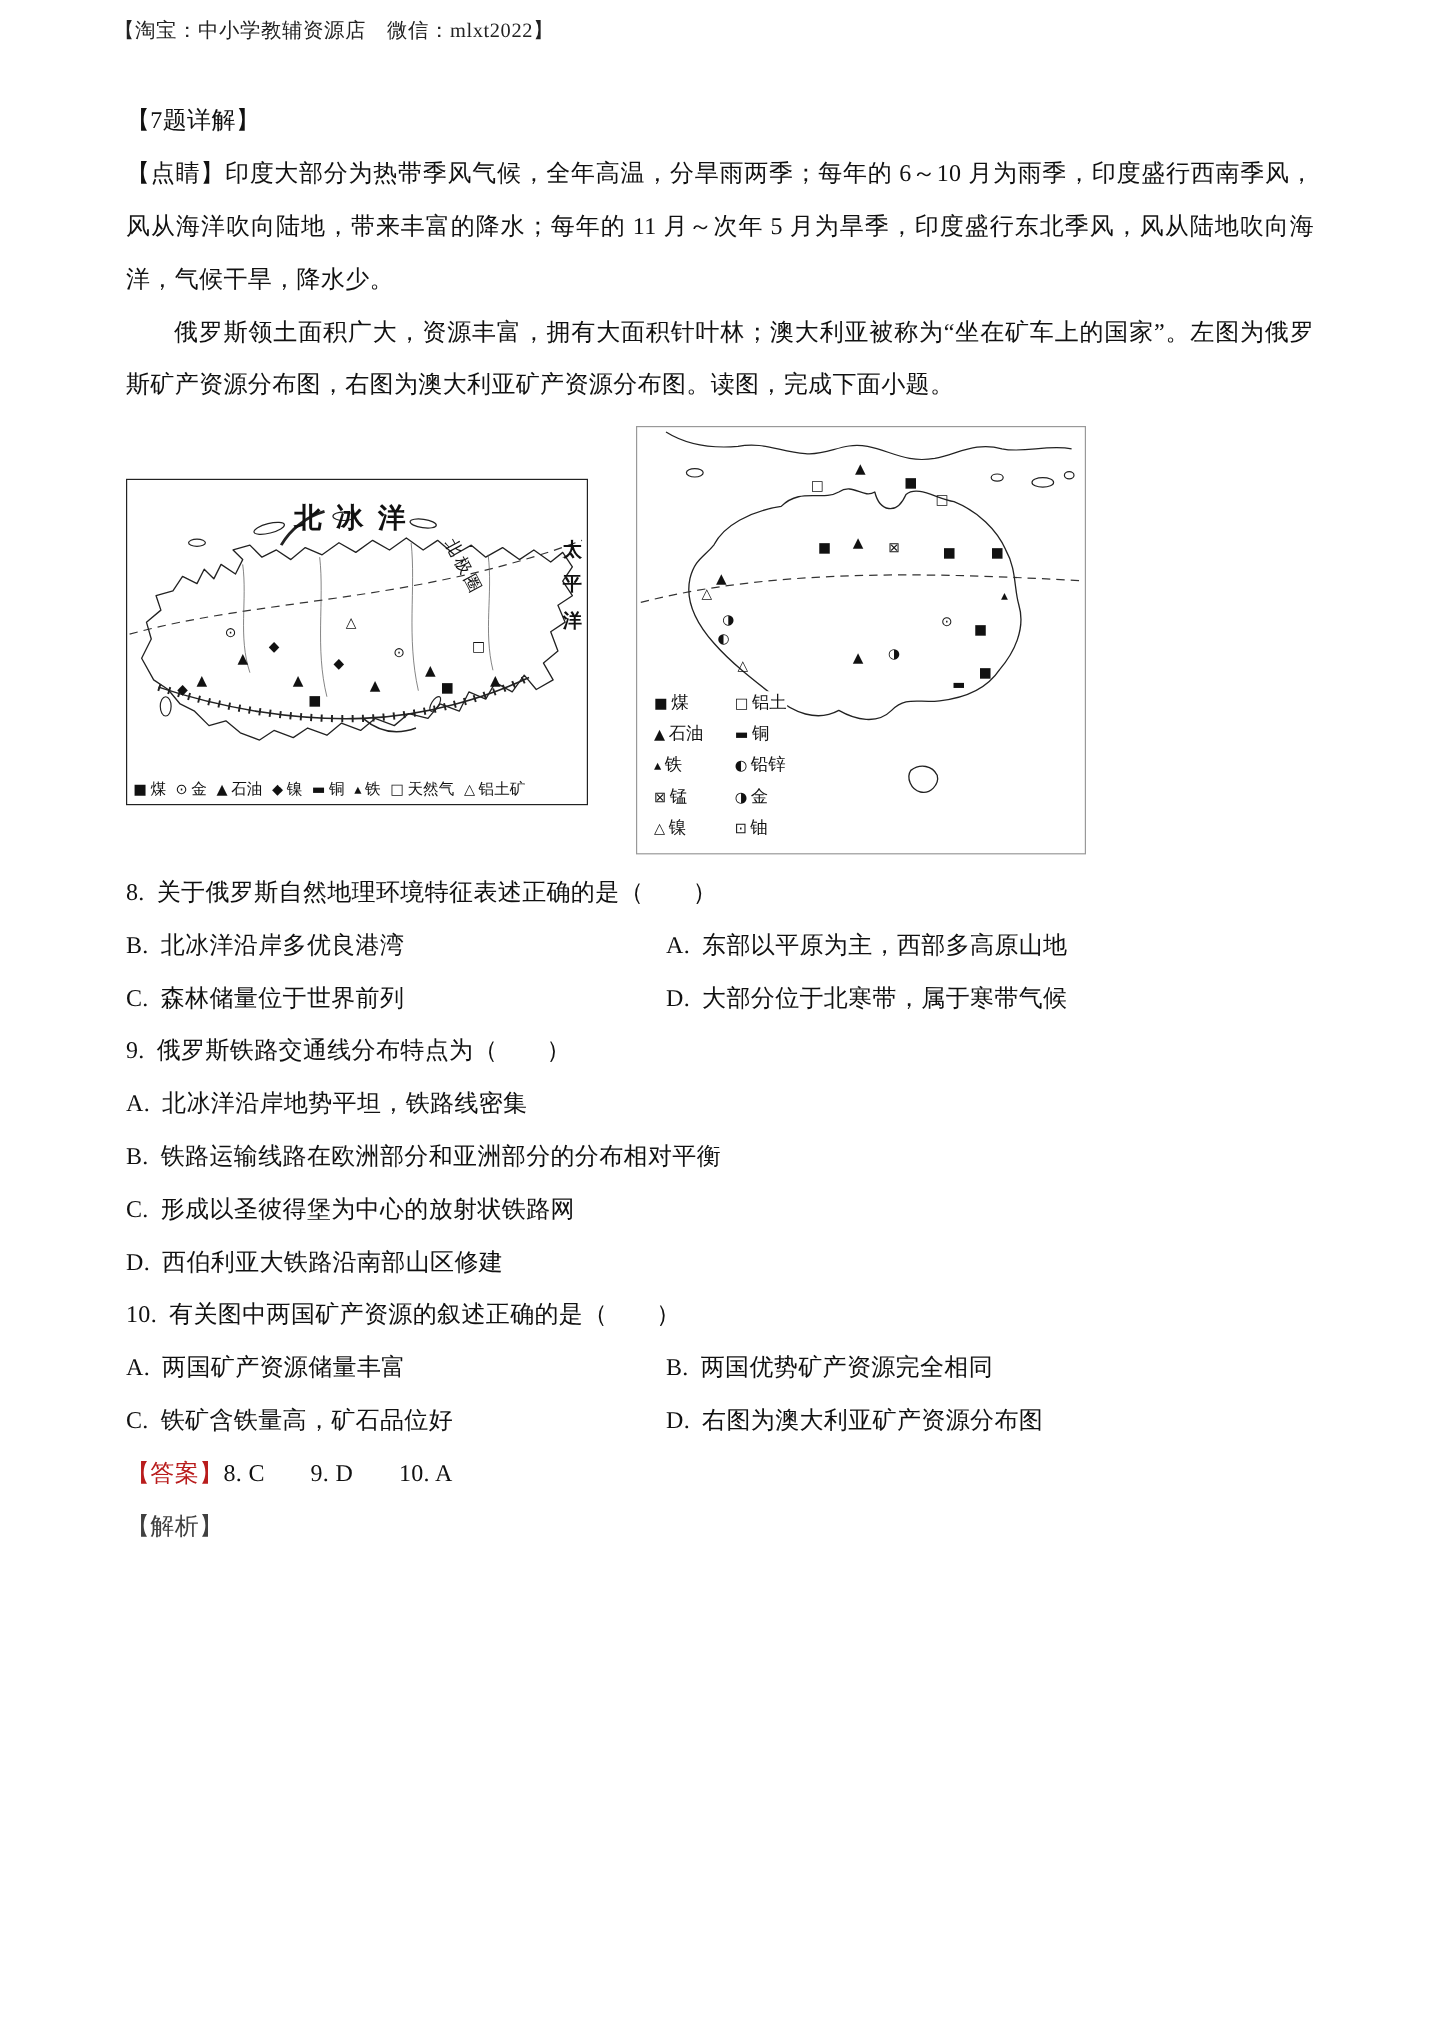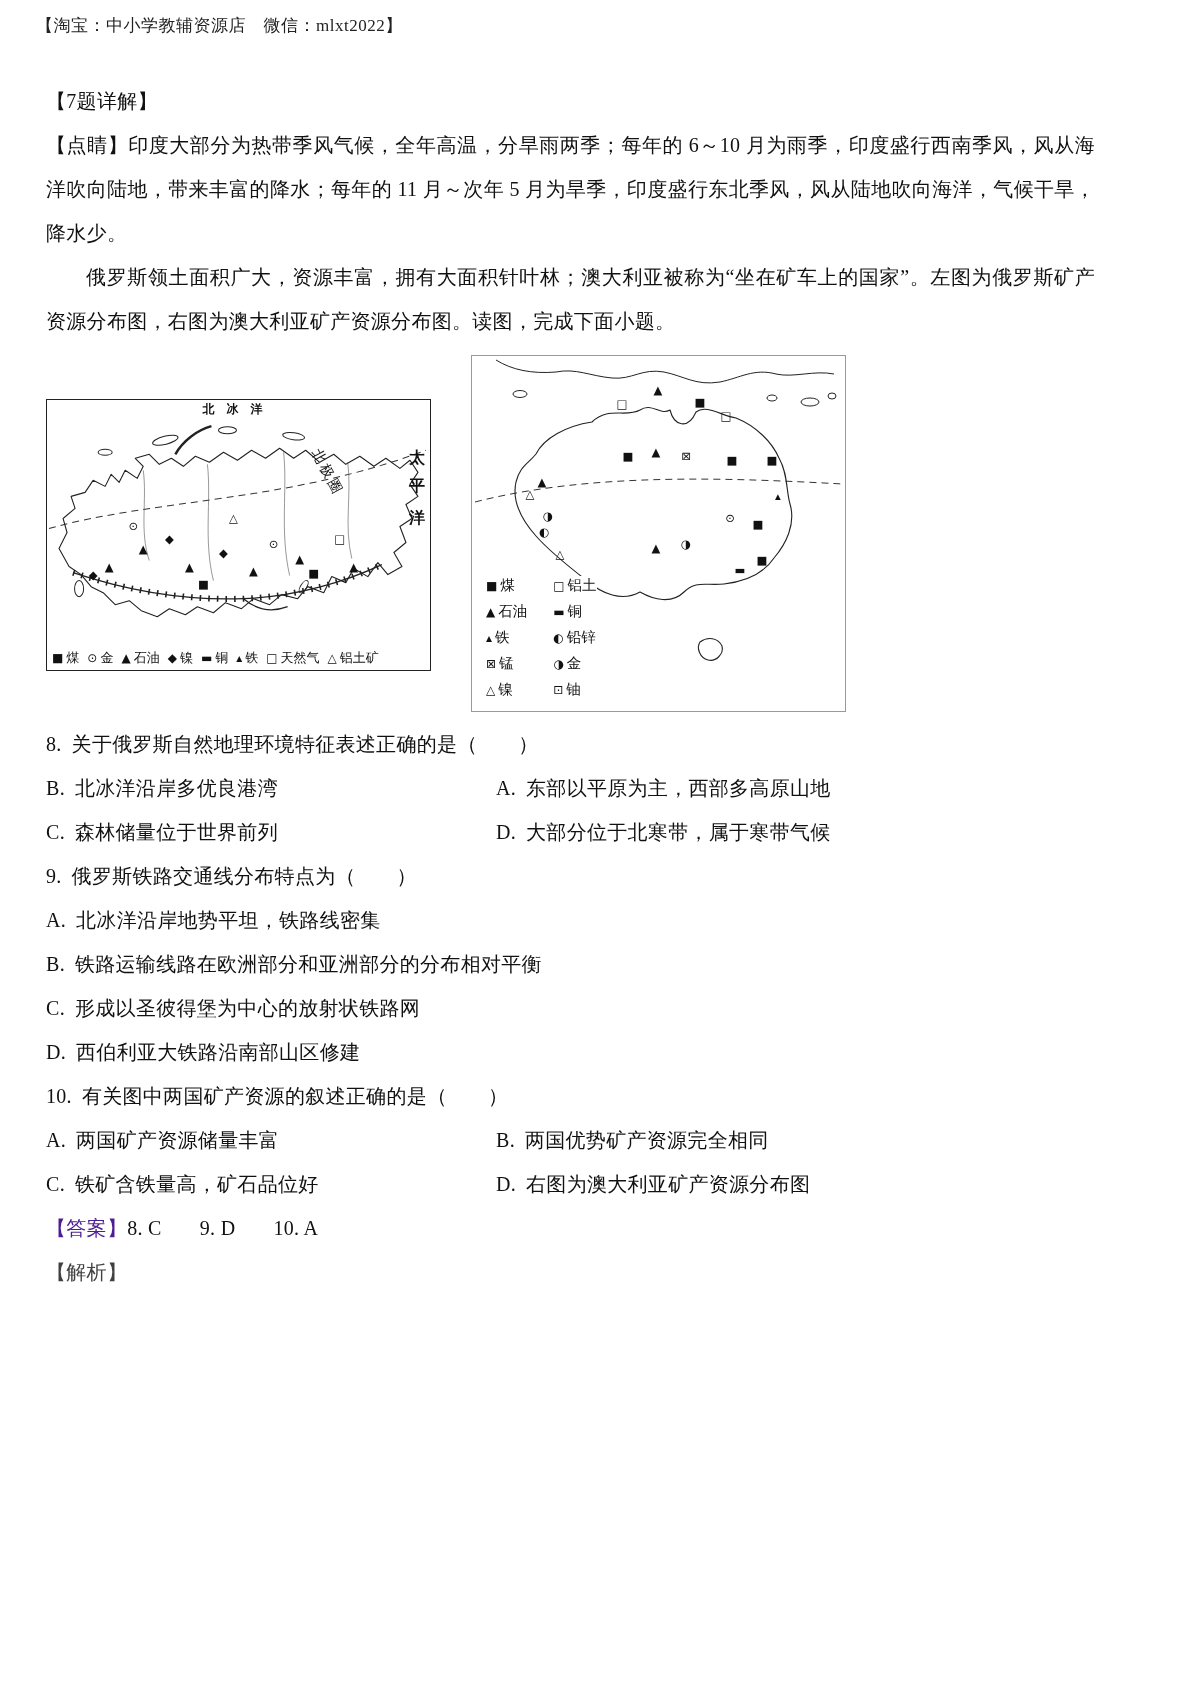"【淘宝：中小学教辅资源店 微信：mlxt2022】" .page { padding: 14px 105px 0 46px -> 14px 105px 0 105px }
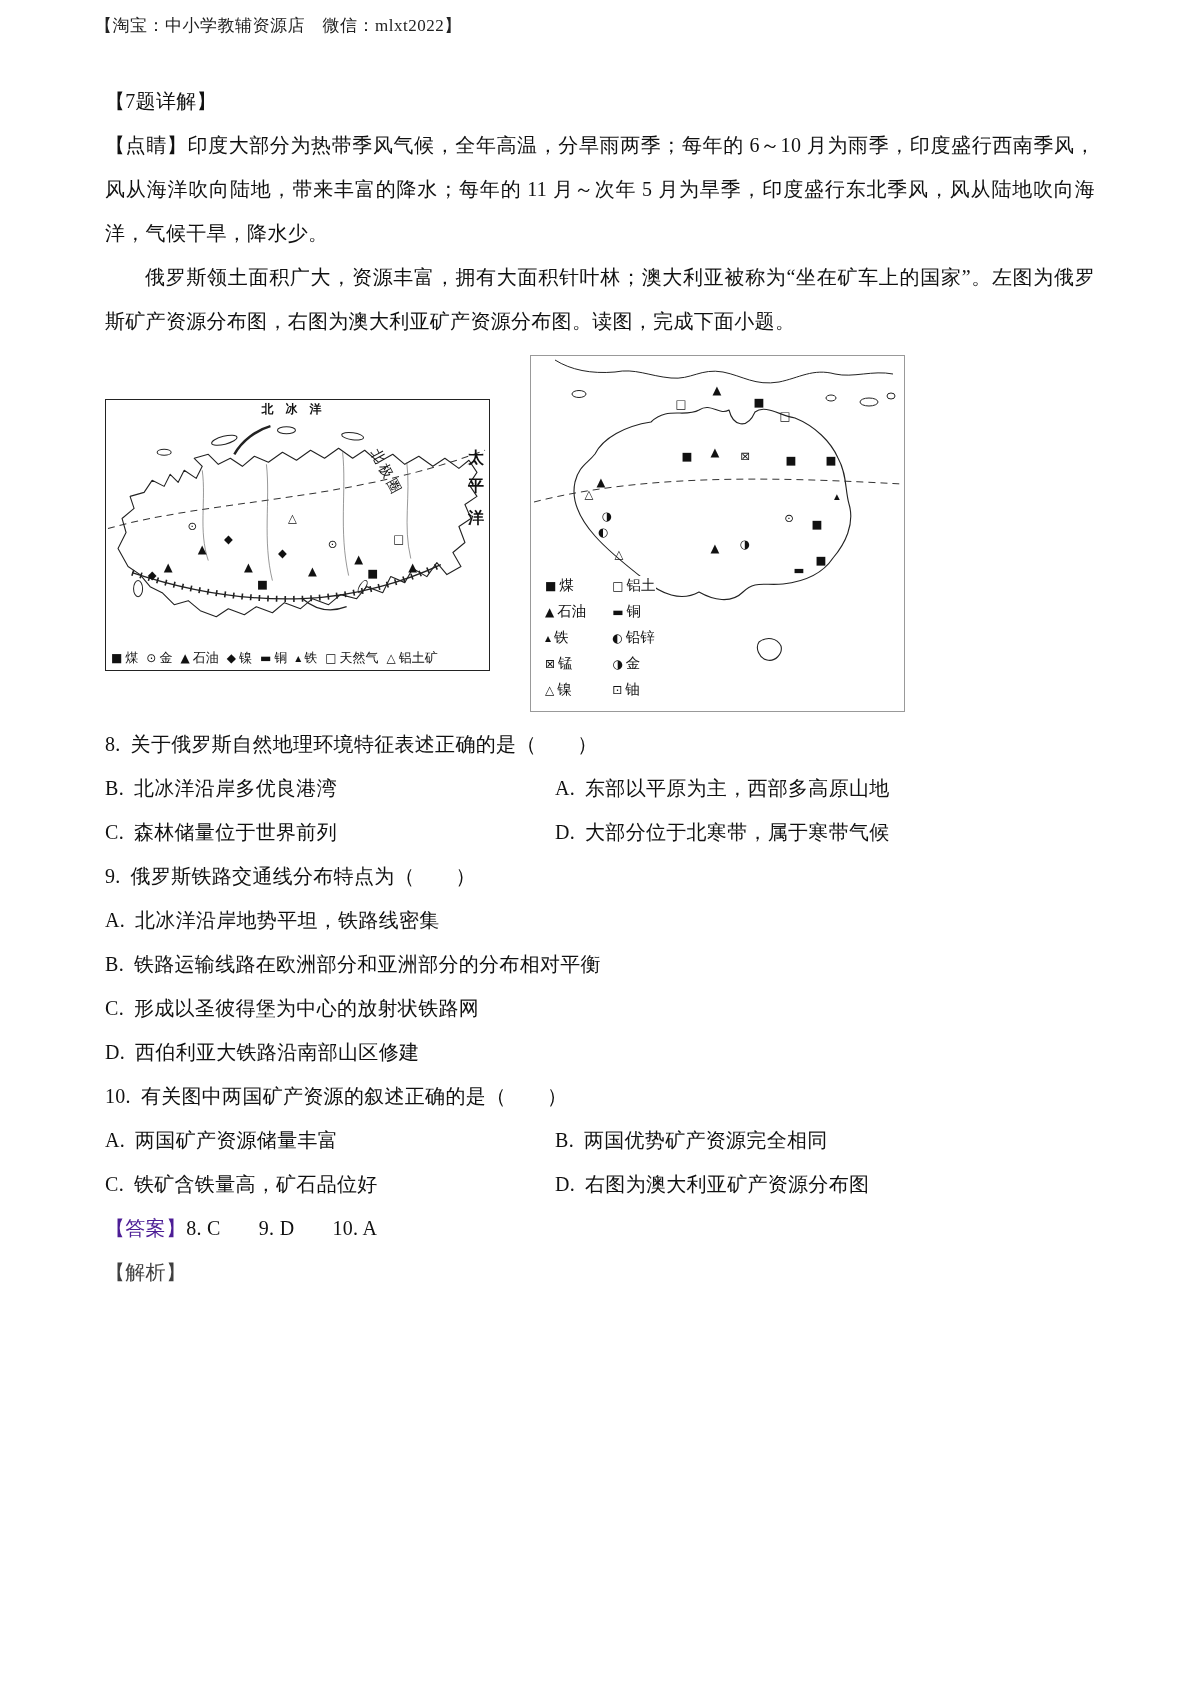"北冰洋" .lbl-arctic { font-size: 12px -> 23px; top: 1px -> 16px }
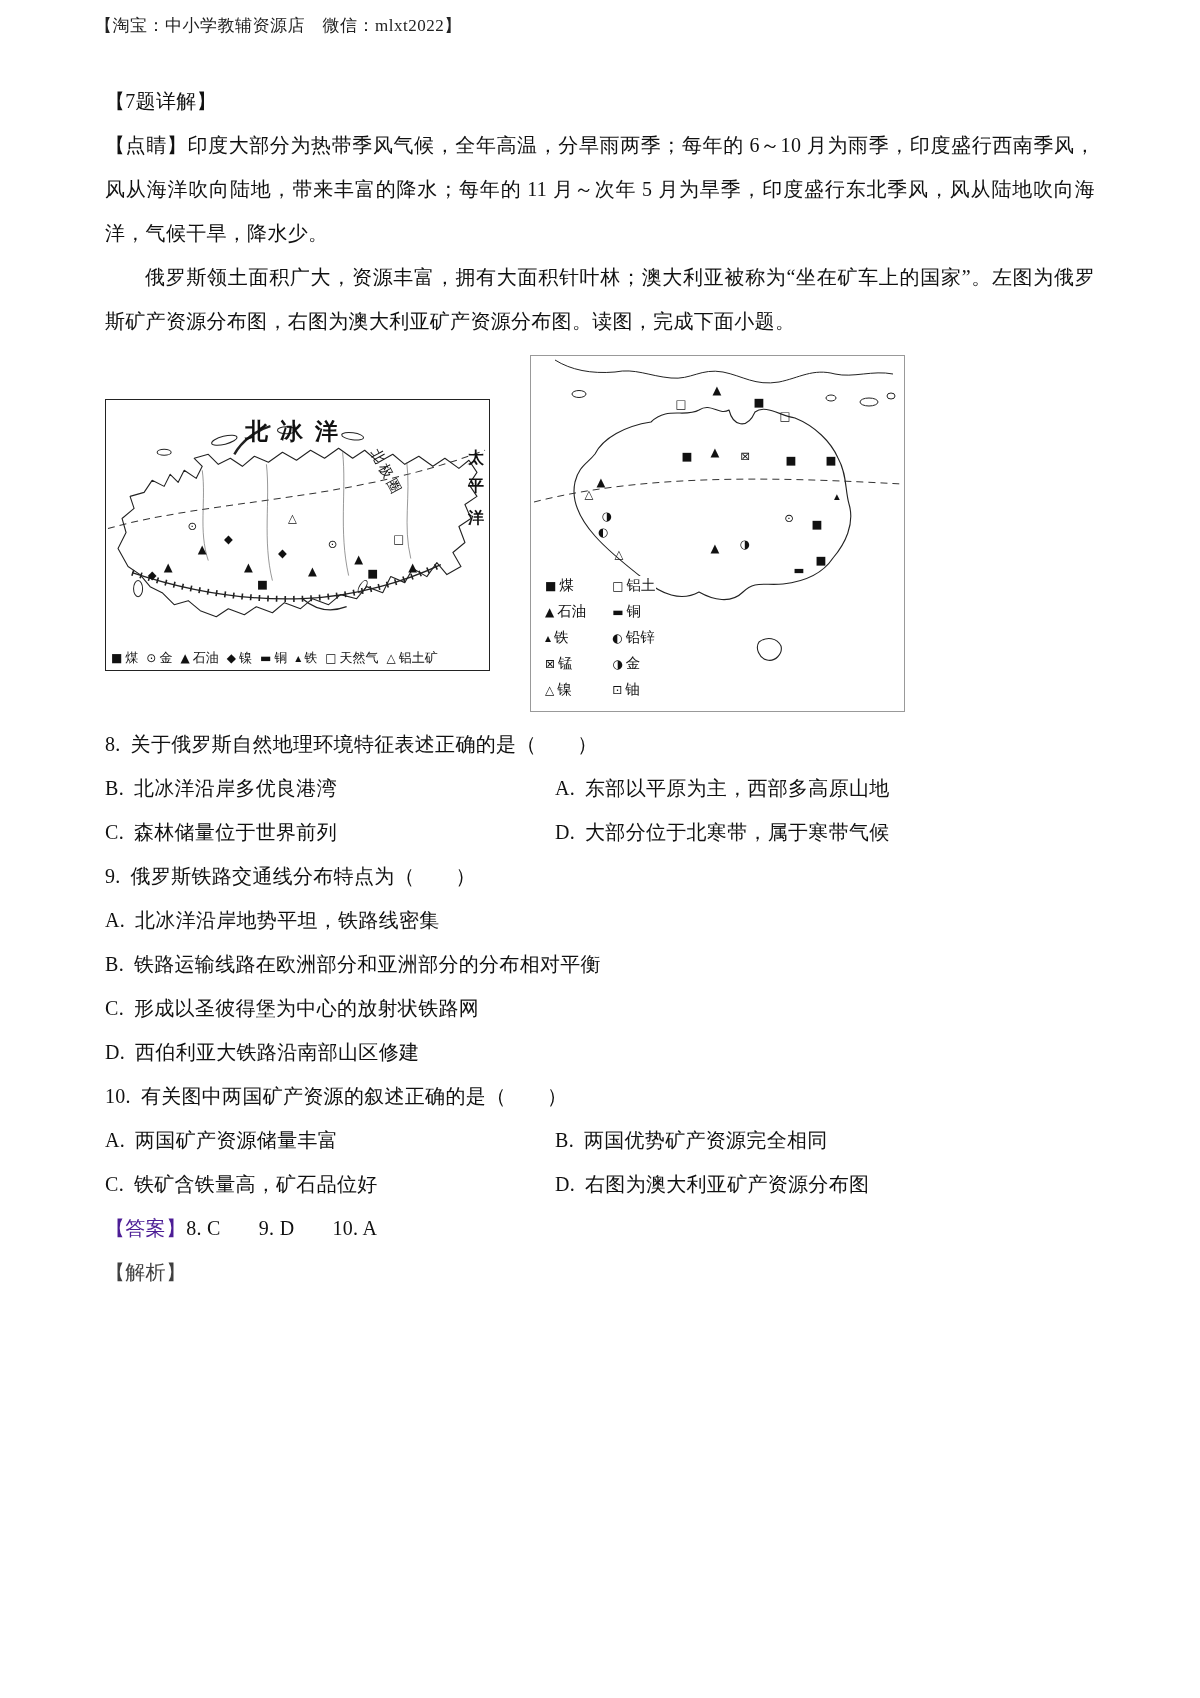"【答案】" span.accent { color: #4c1d95 -> #b91c1c }
